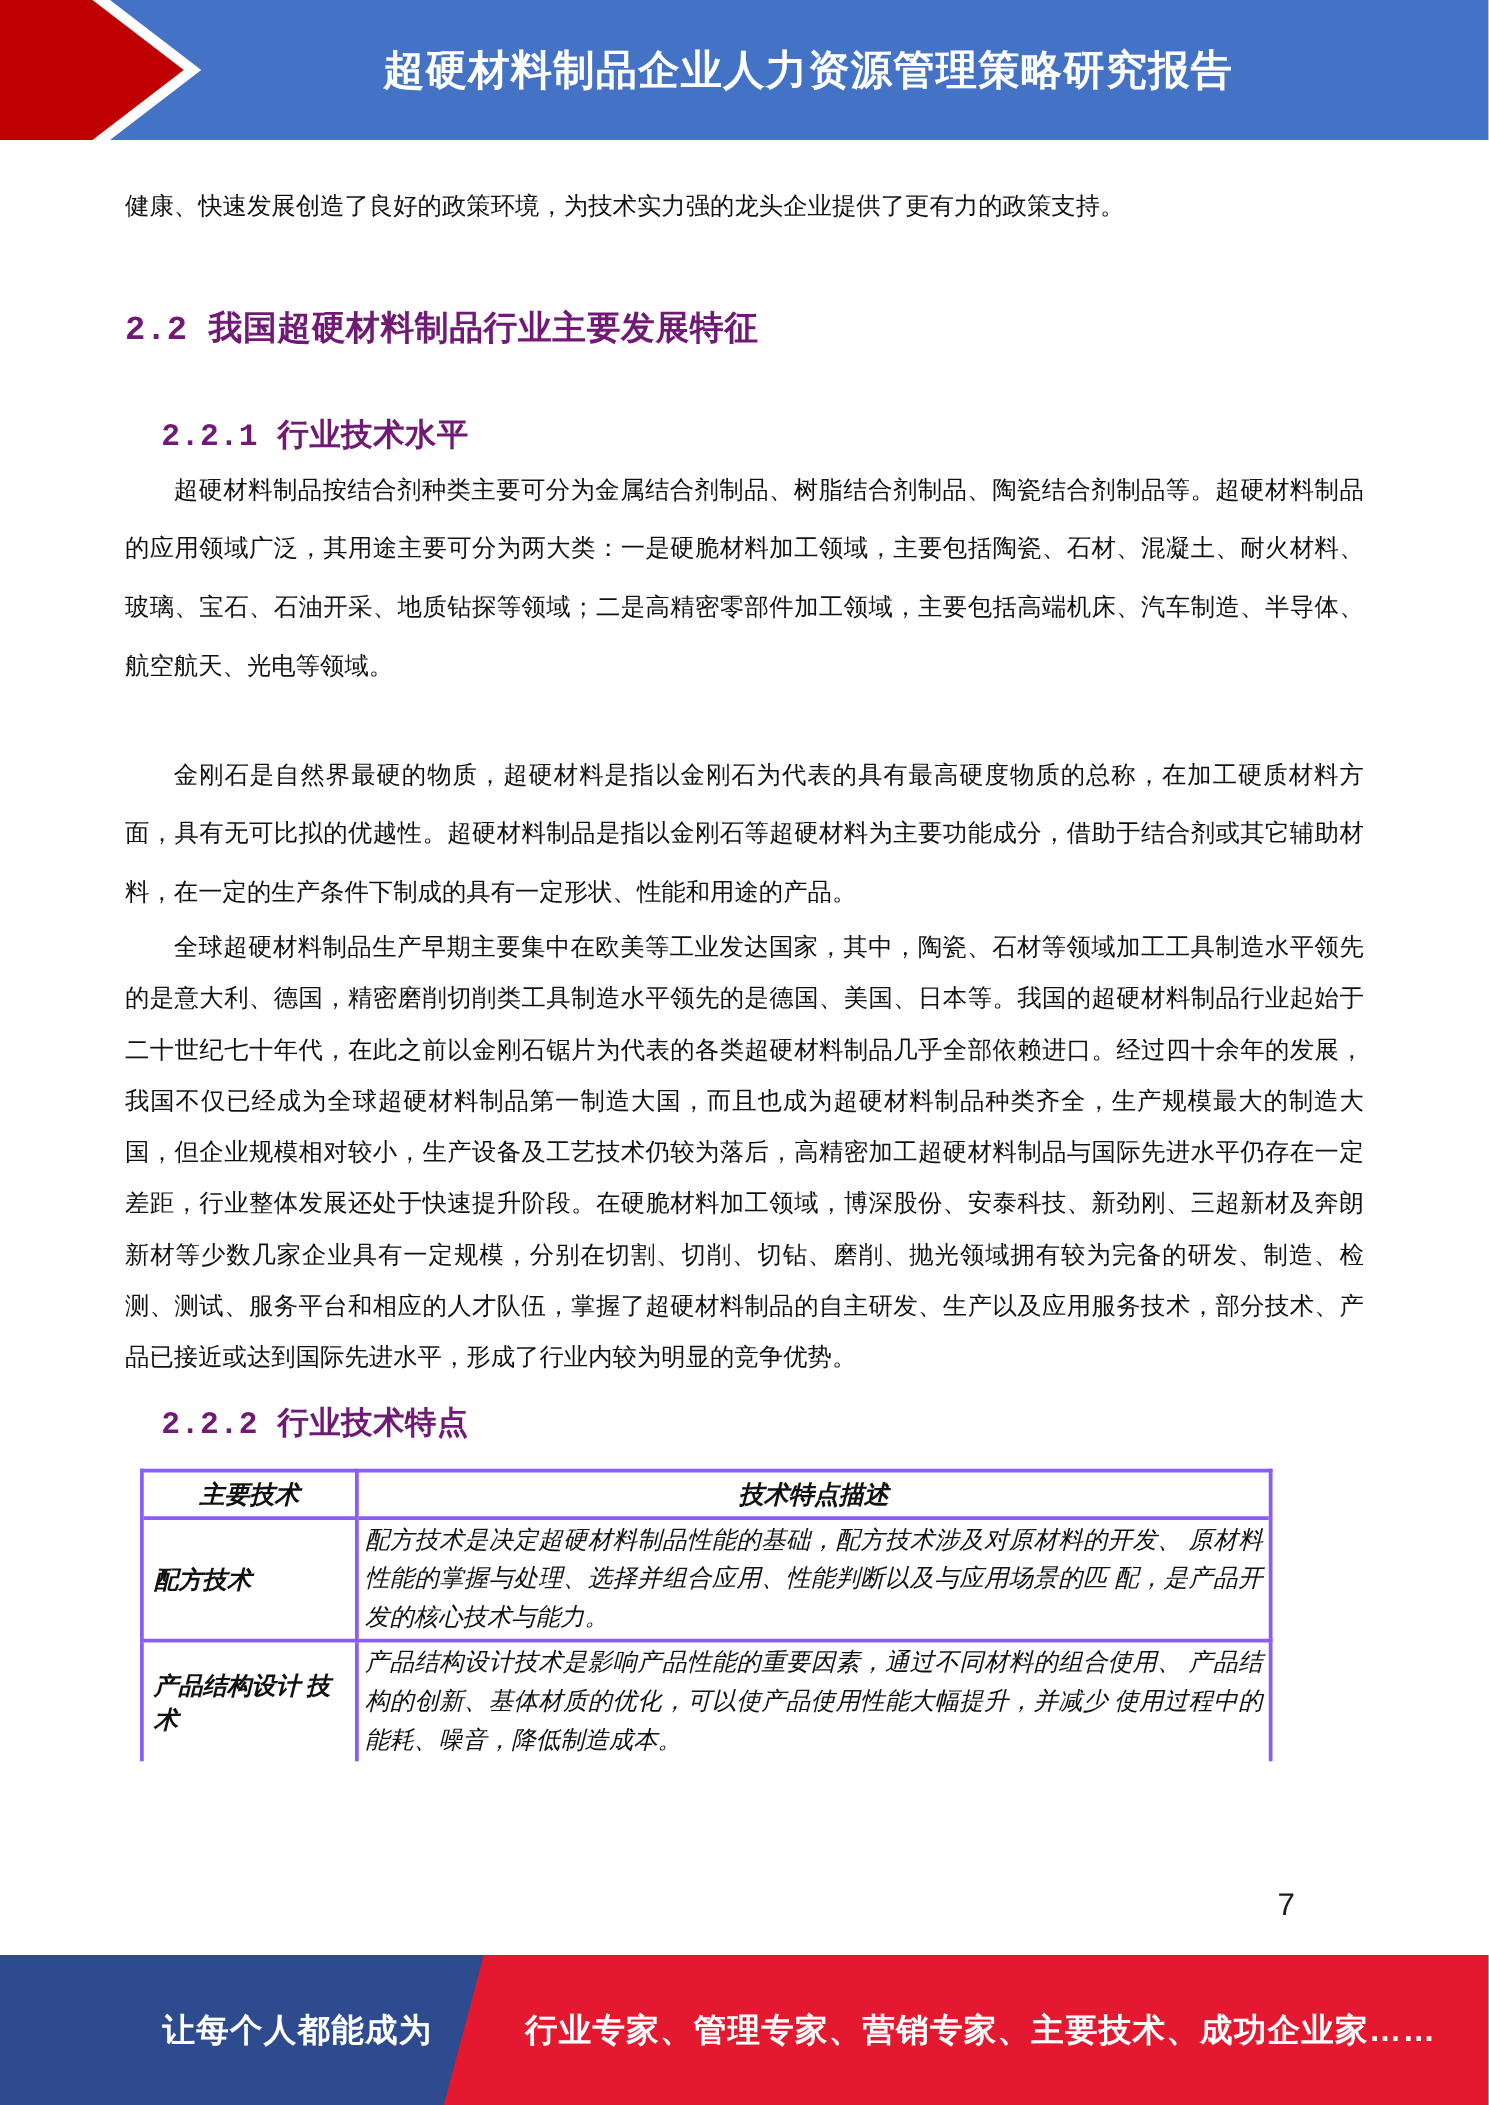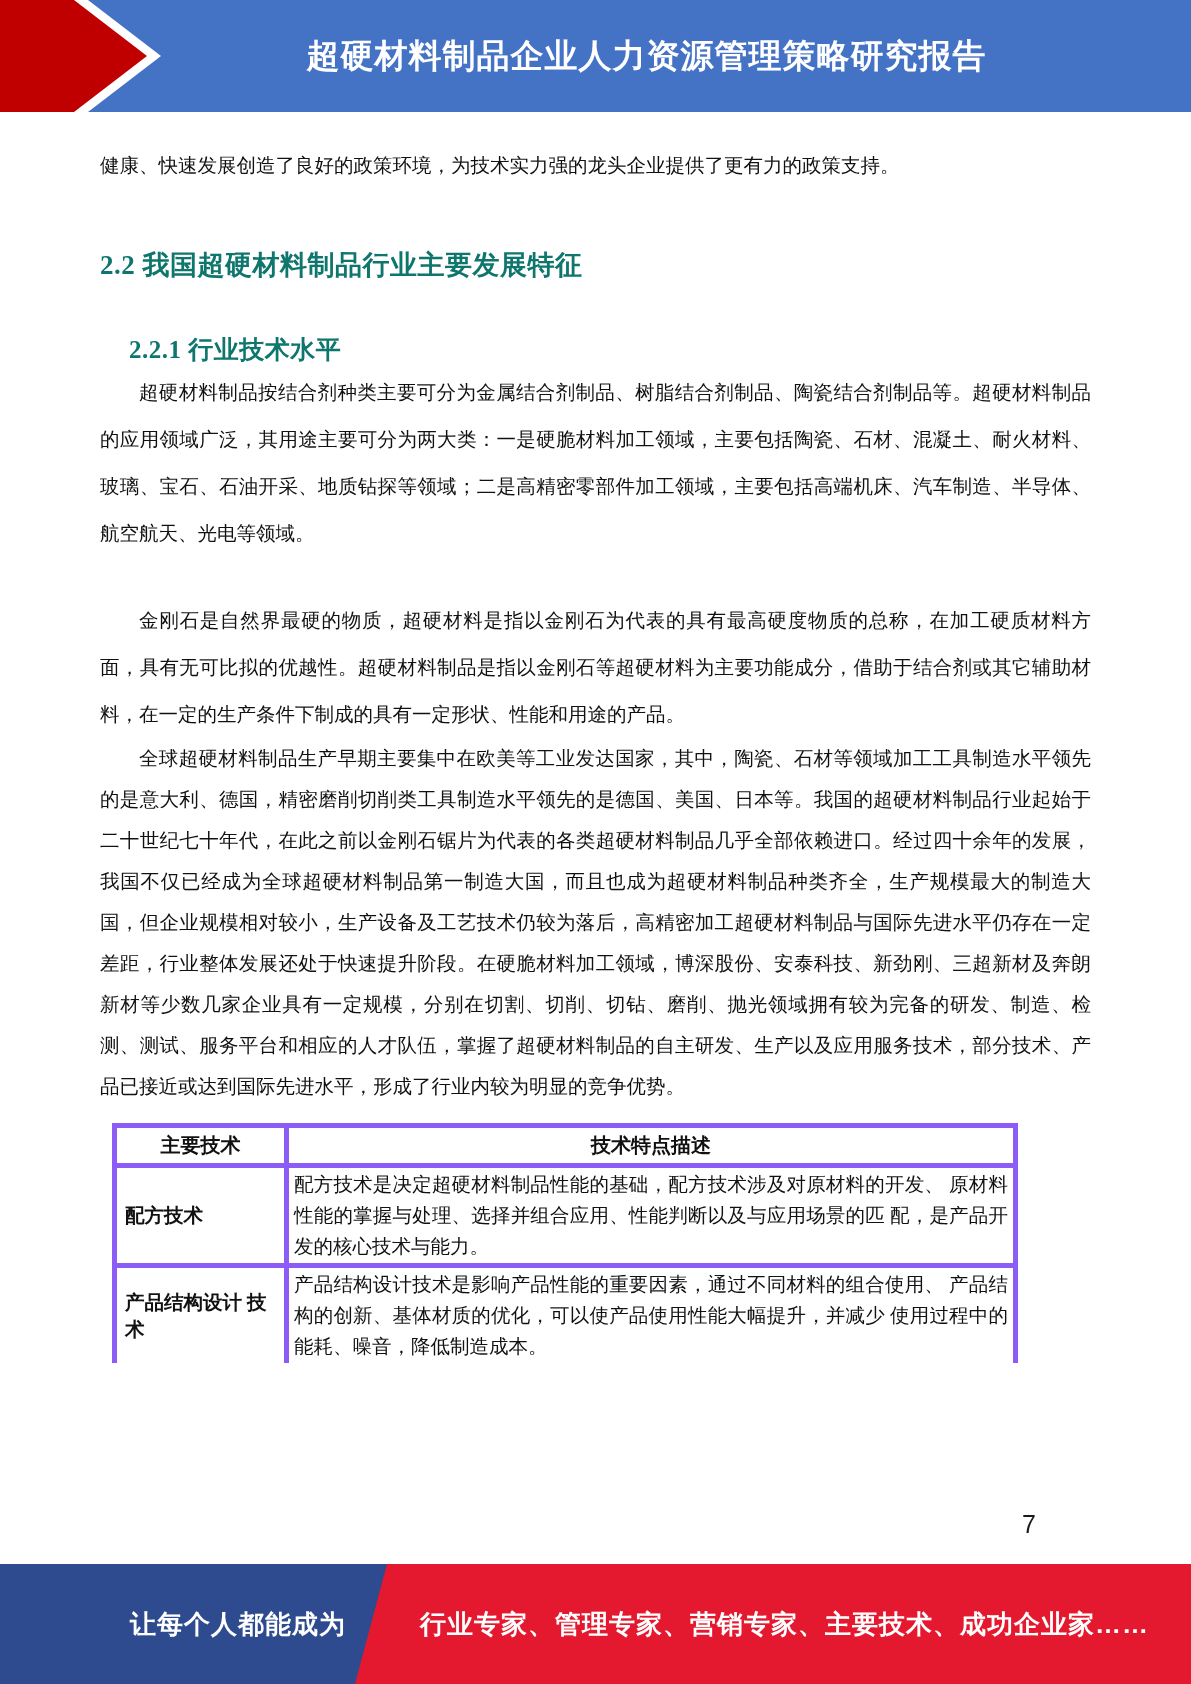"2.2 我国超硬材料制品行业主要发展特征" .h-sec { color: #0f766e -> #701a75; font-family: Liberation Serif, serif -> Liberation Mono, monospace }
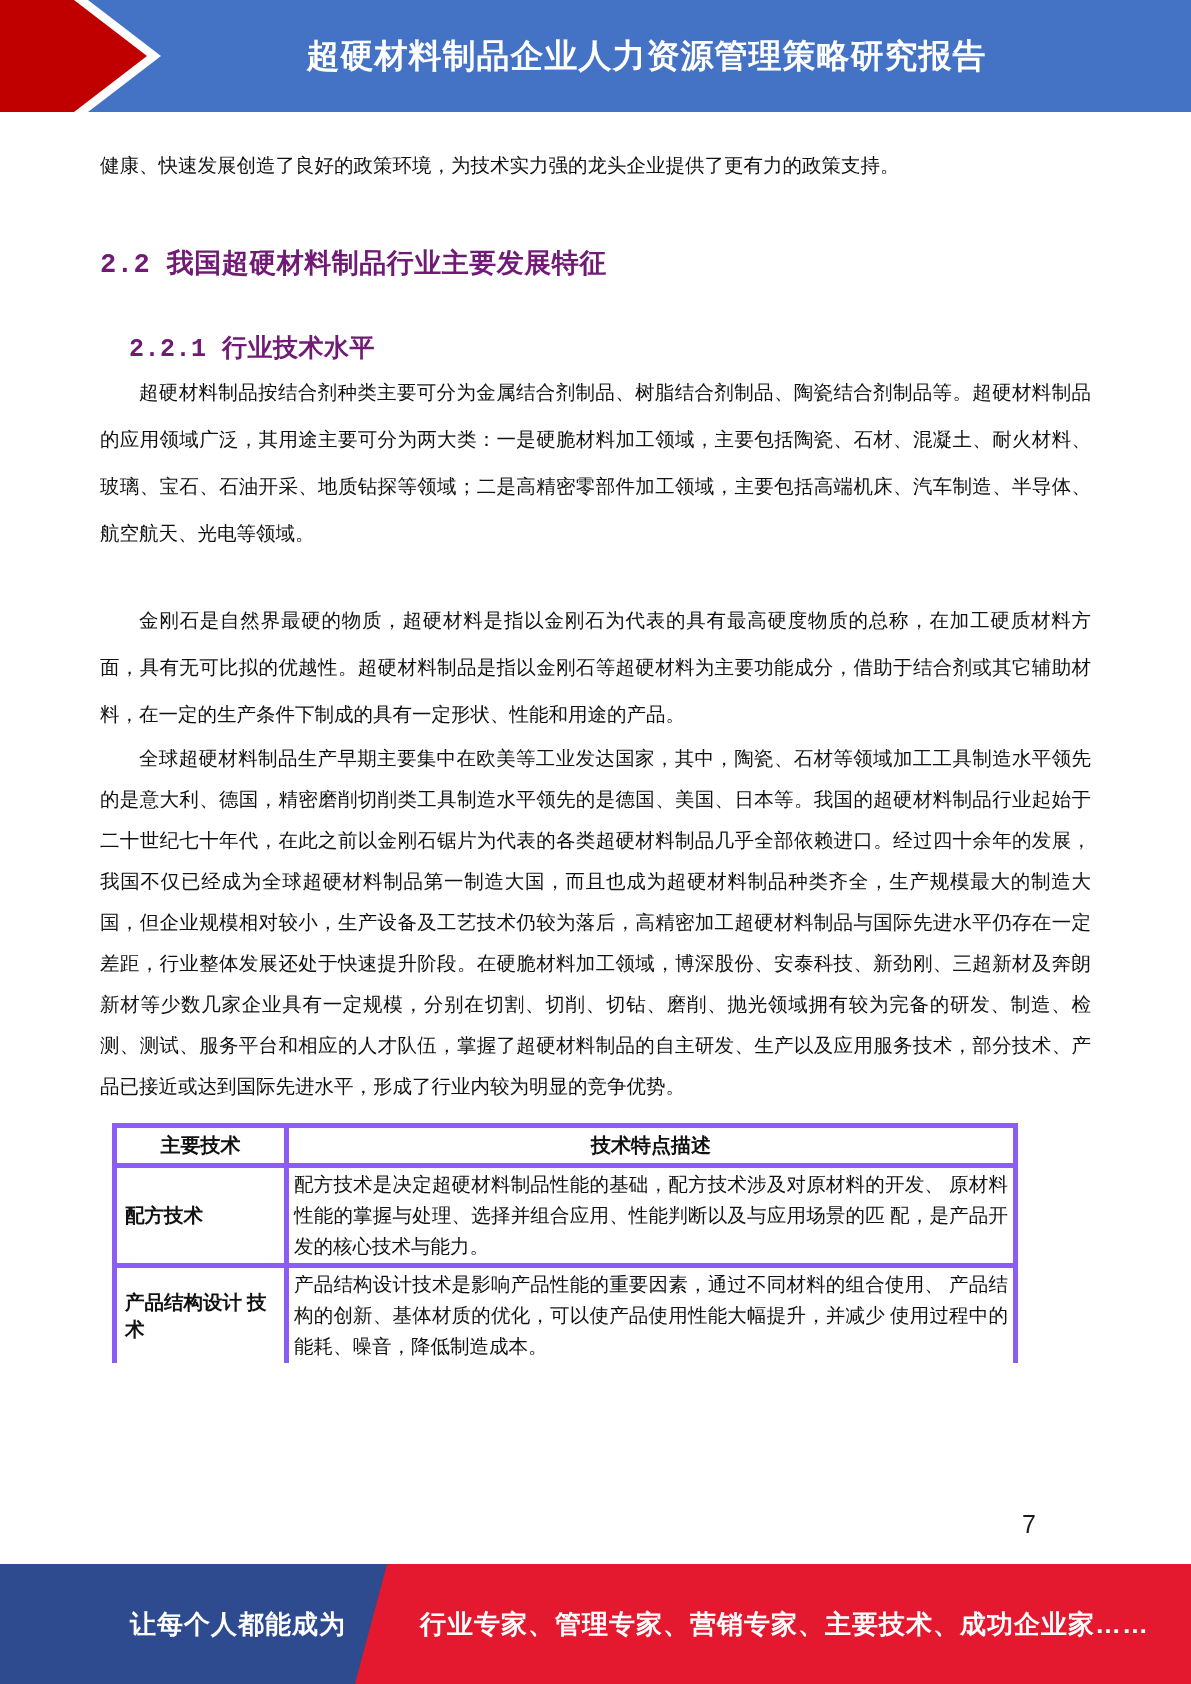"2.2.2 行业技术特点" h3.h-sec { html: none -> <h3>2.2.2 行业技术特点</h3> }
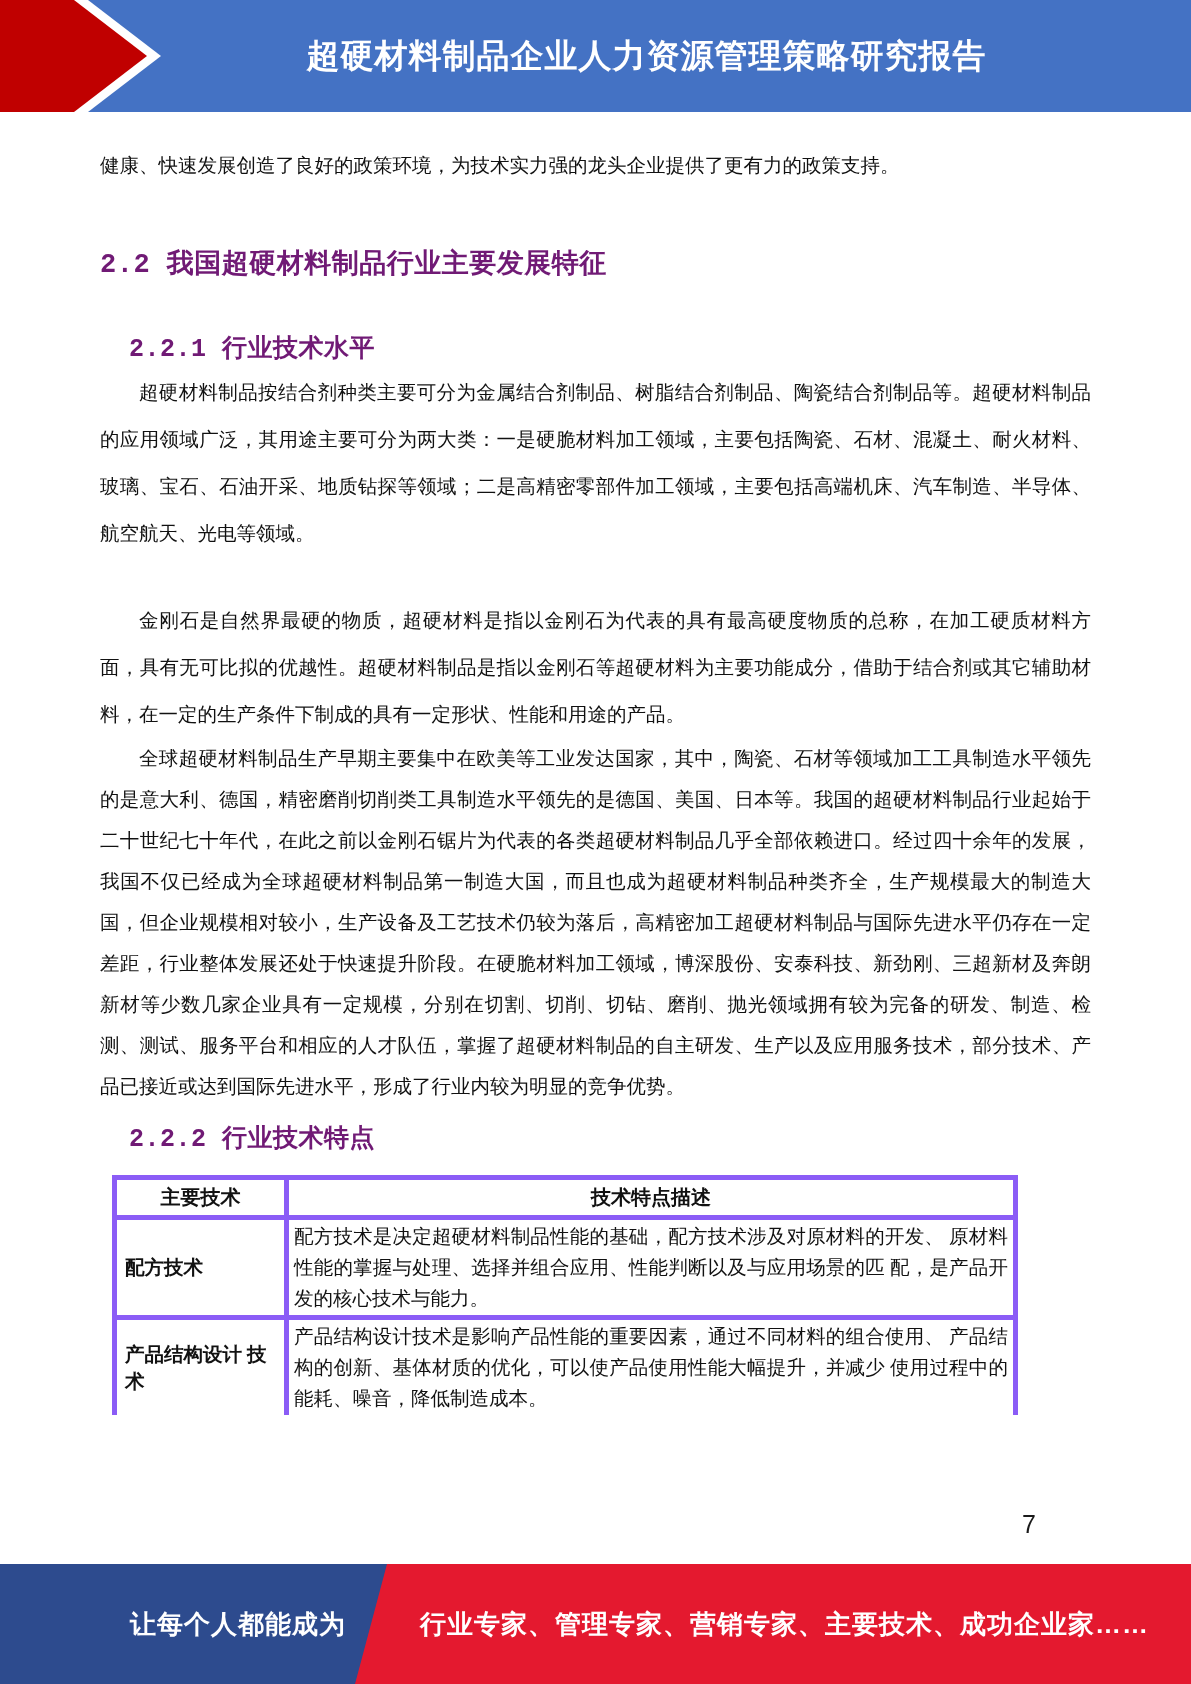"主要技术" table.tech-table th, table.tech-table td { border: 5px solid #8b5cf6 -> 3px solid #8b5cf6; font-style: none -> italic }
